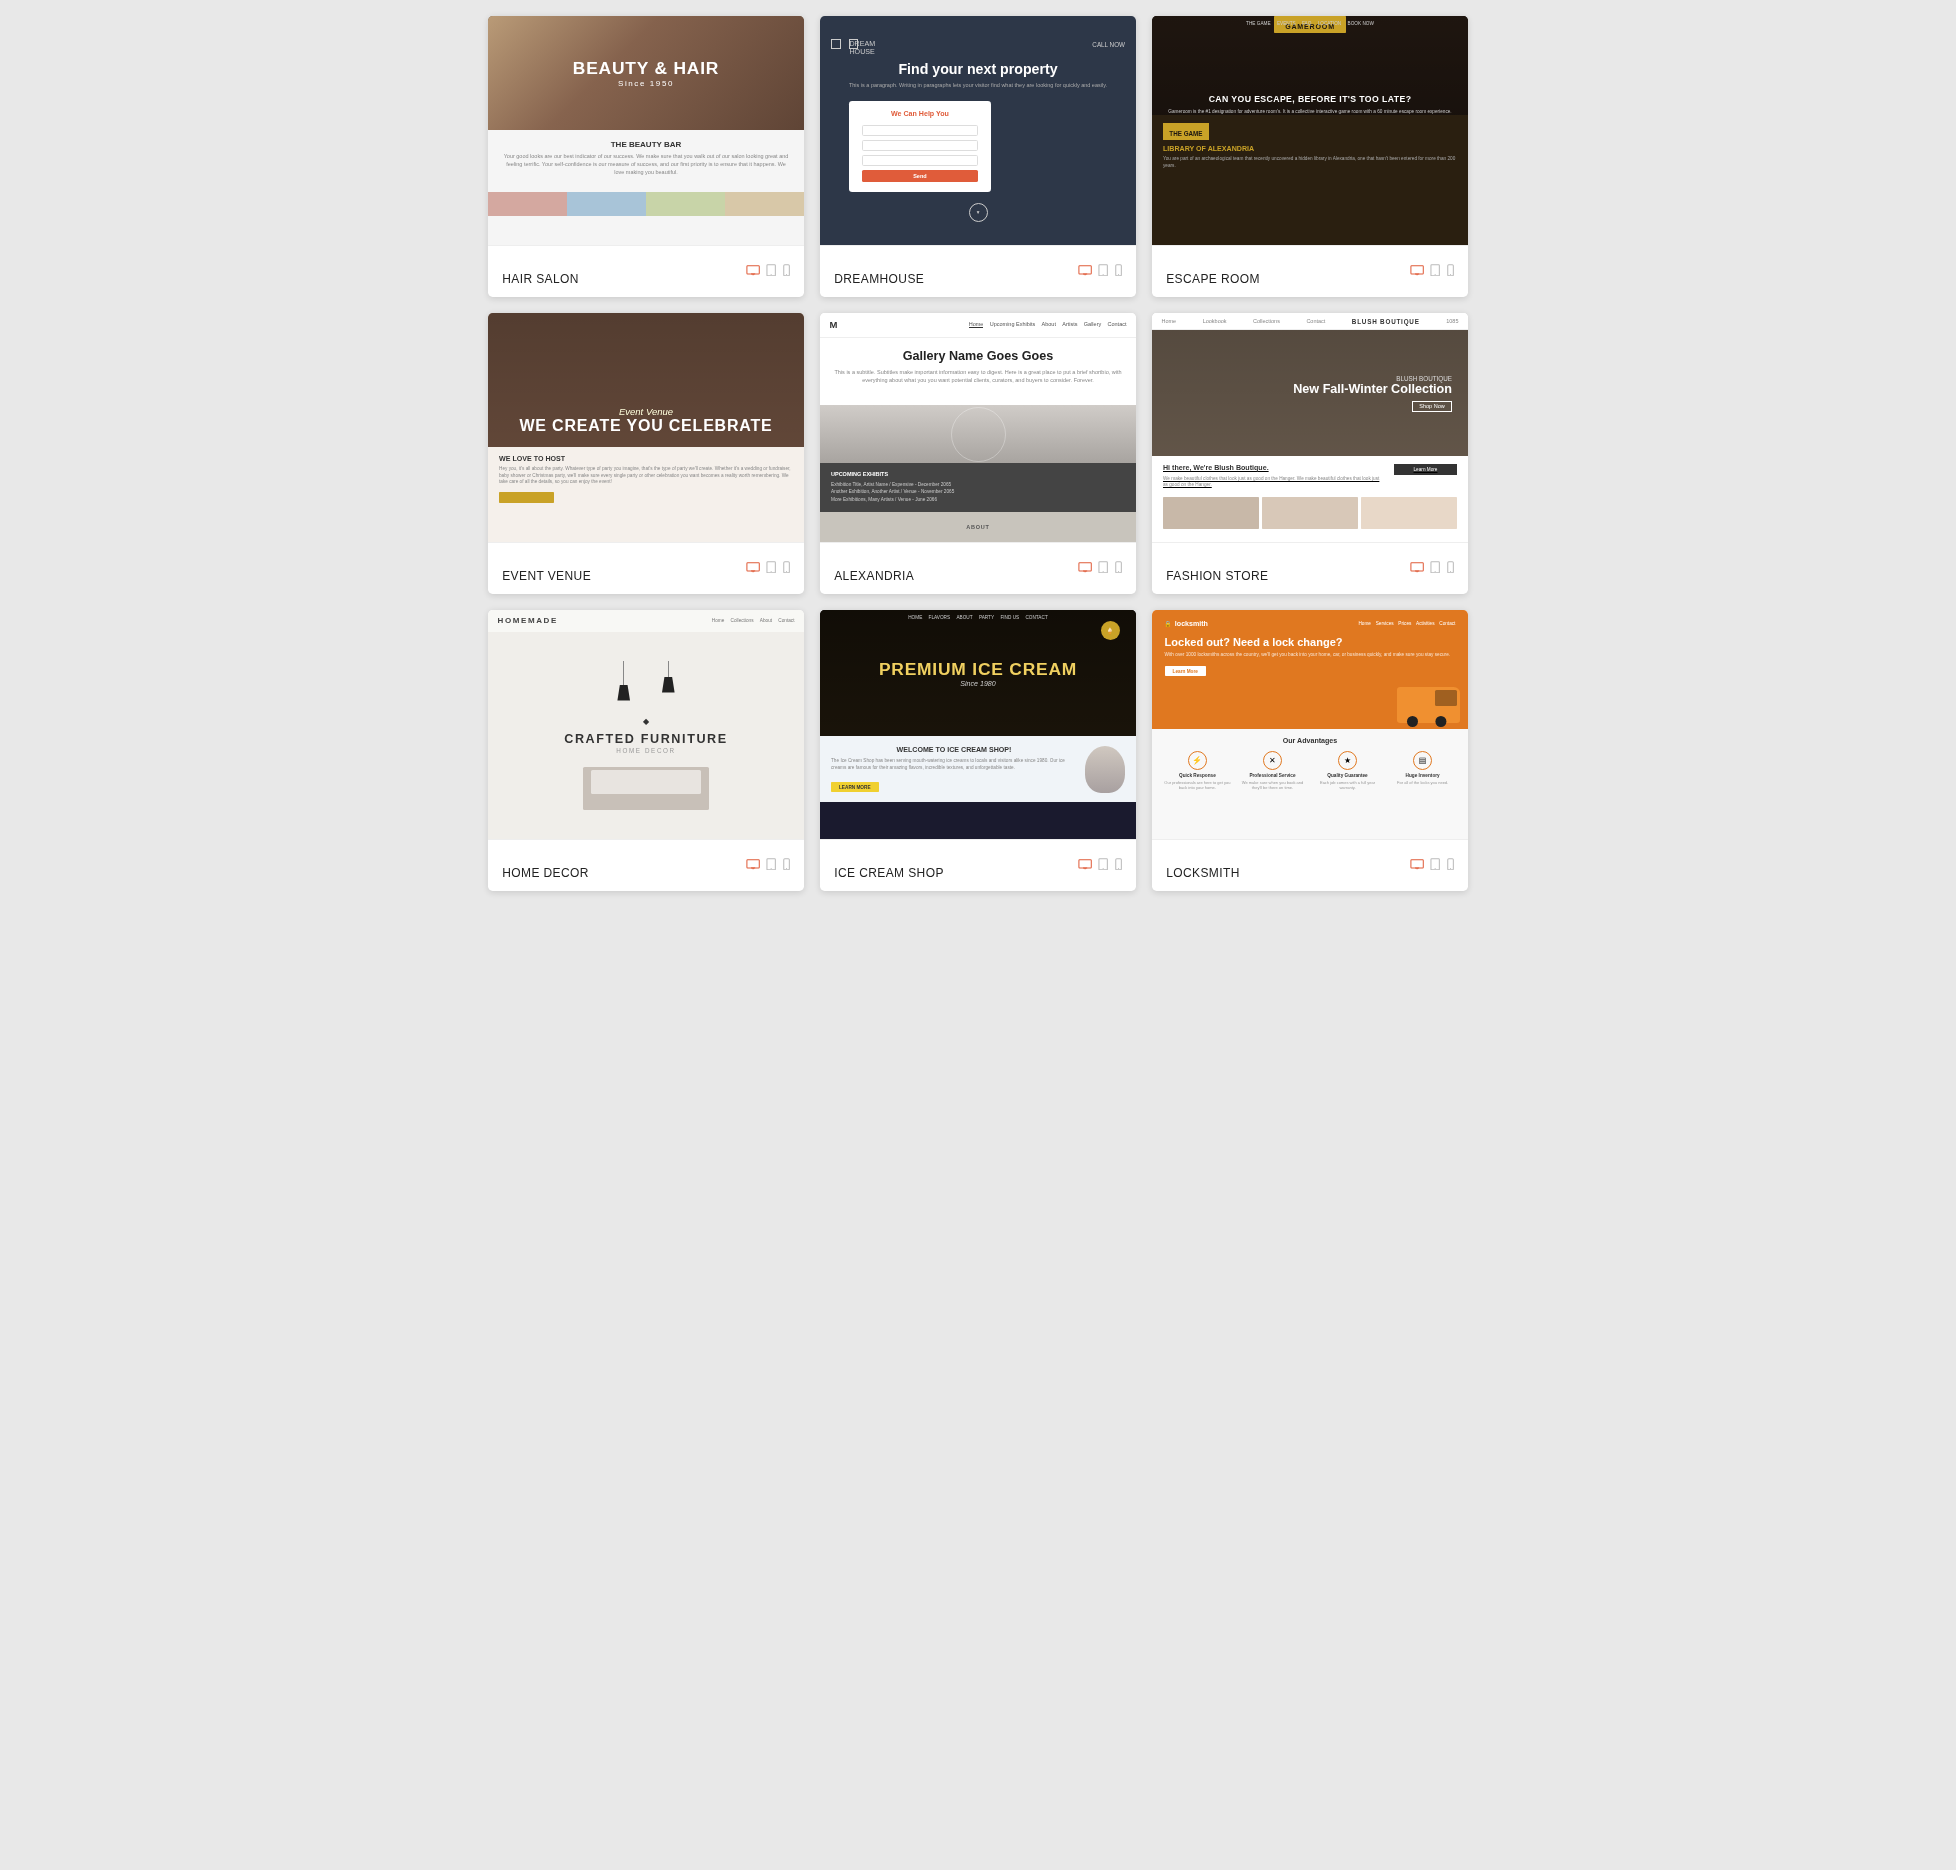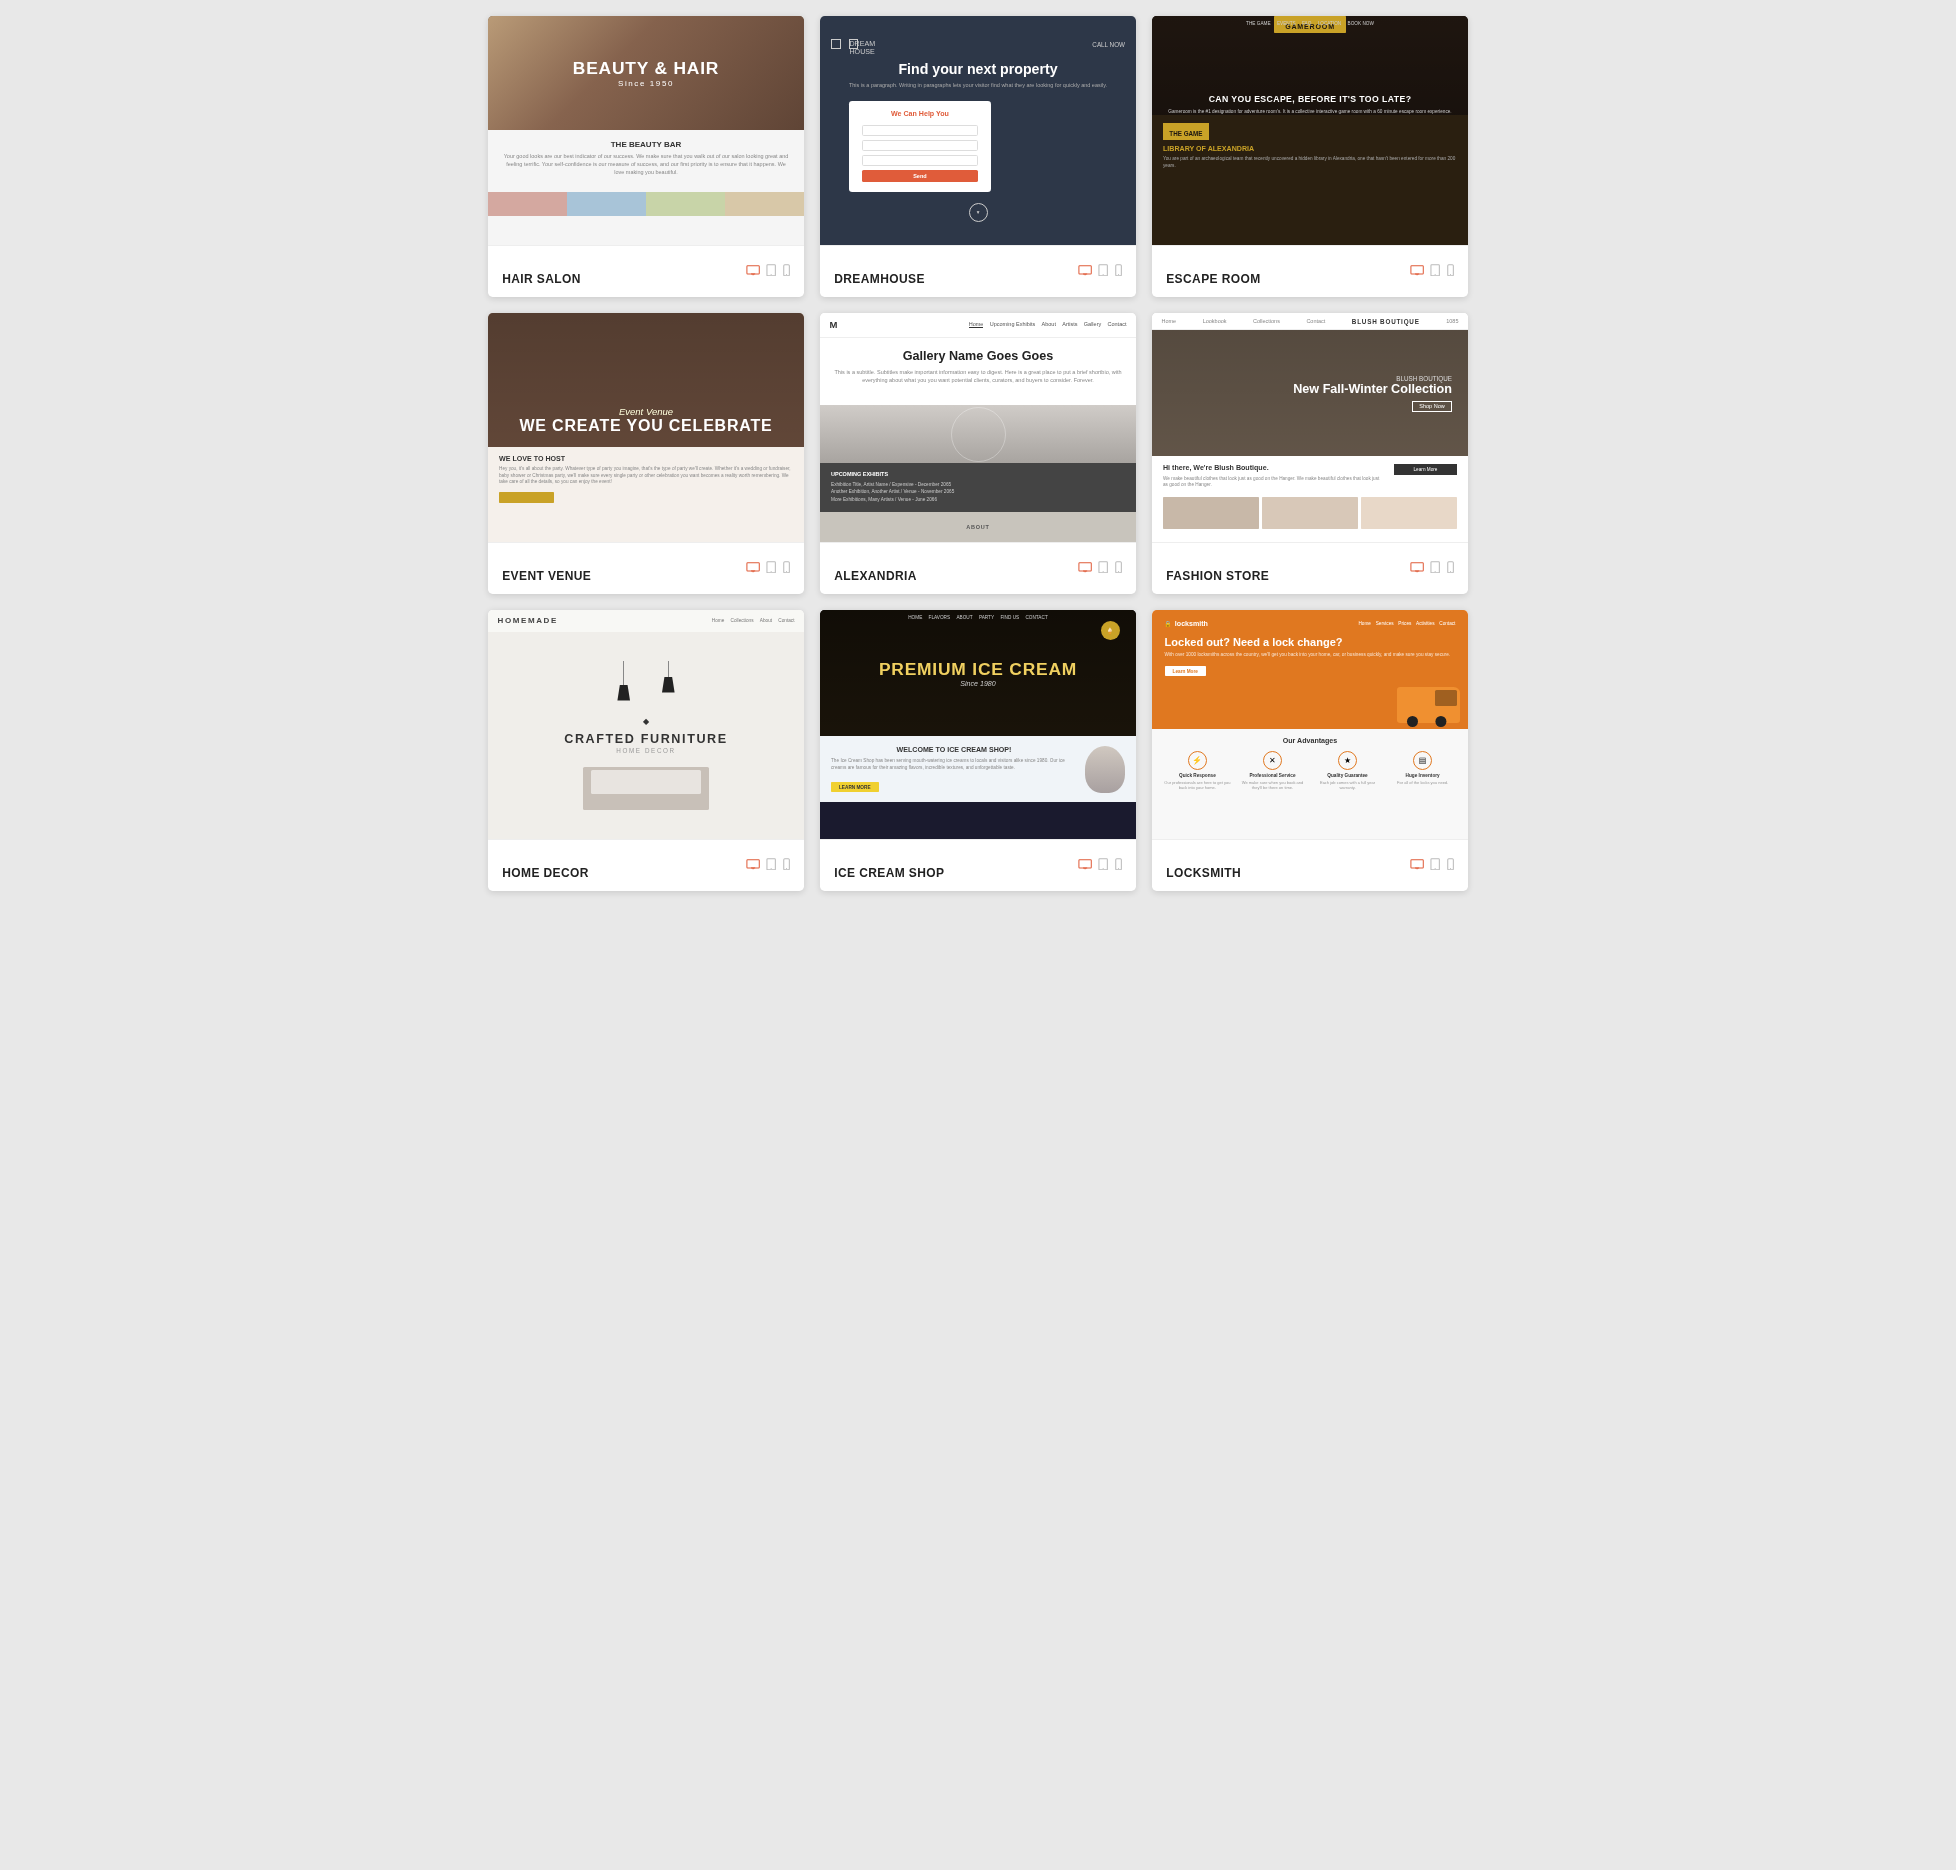"HAIR SALON" .card-label { font-weight: 700 -> 400 }
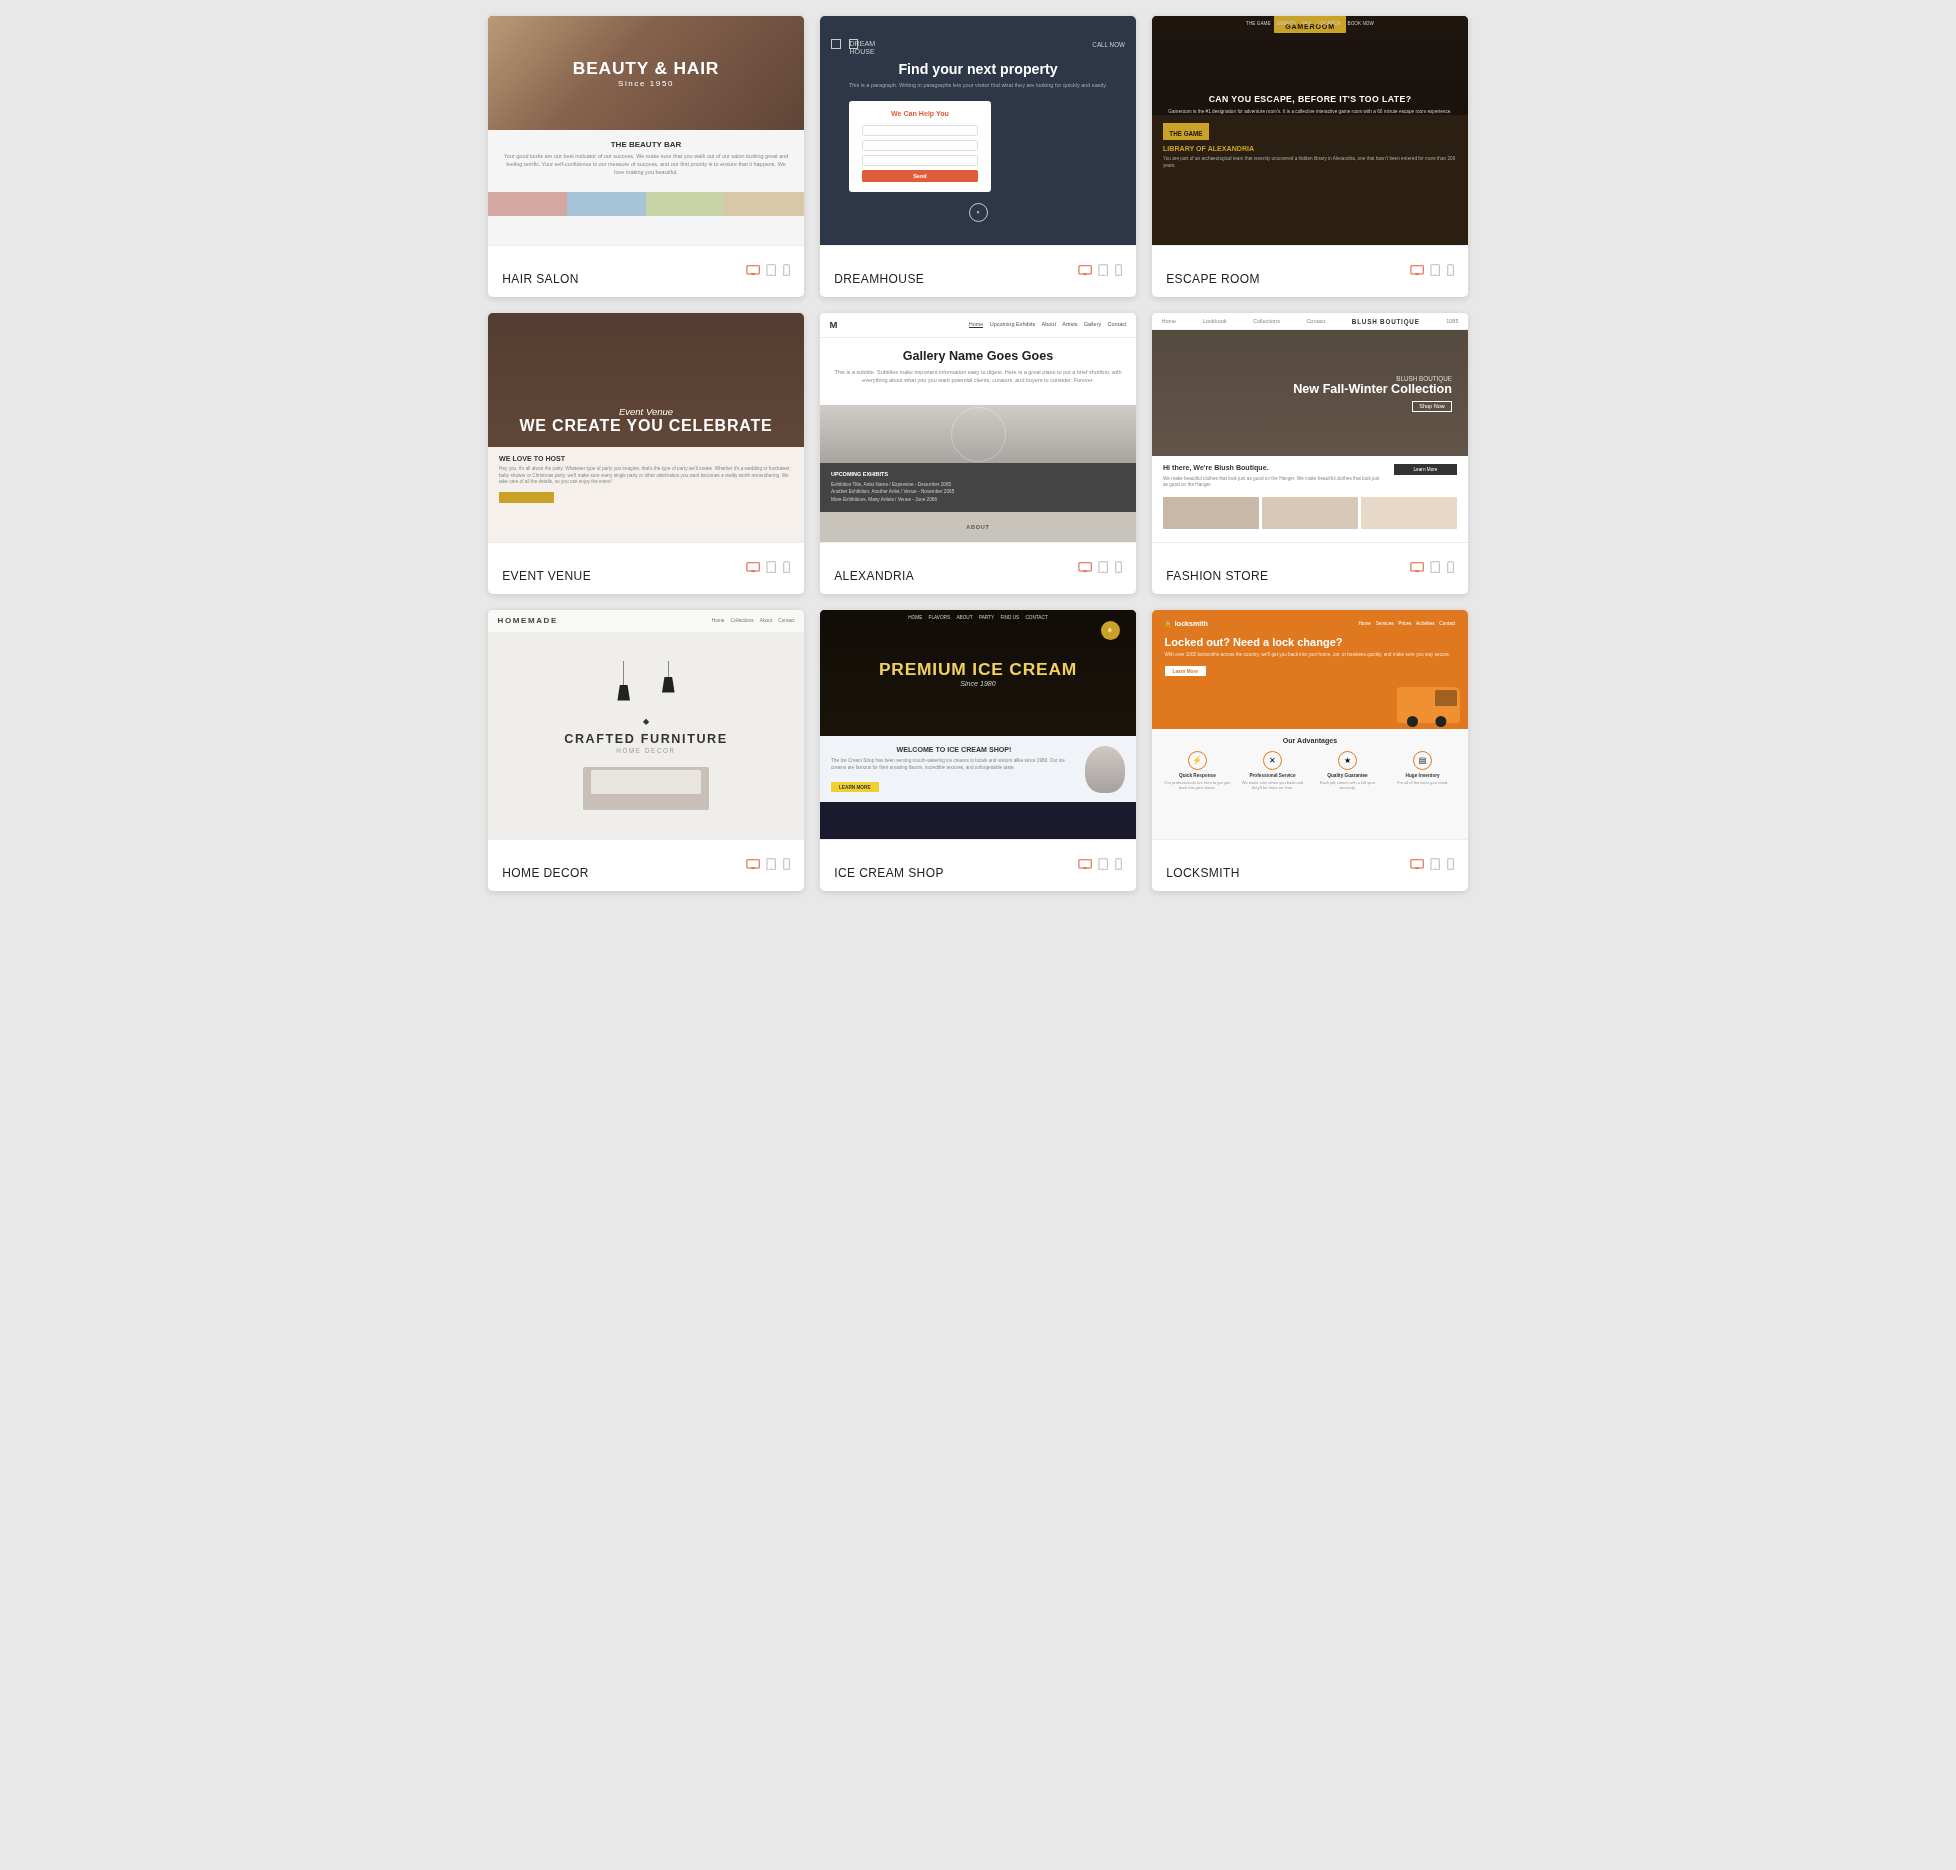"Hi there, We're Blush Boutique." .fashion-mid { text-decoration: none -> underline }
